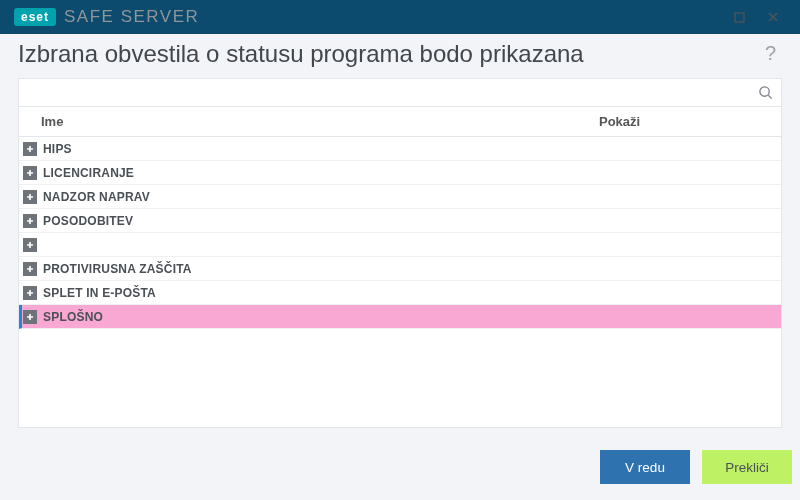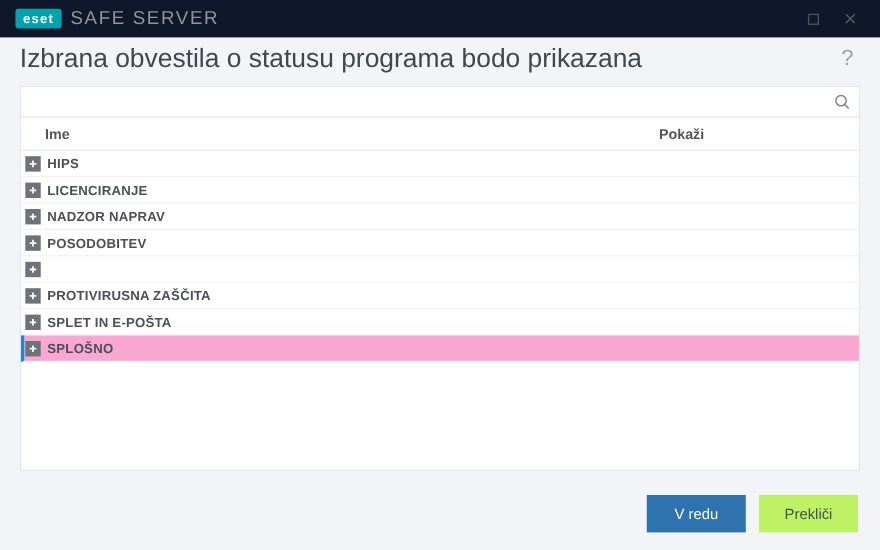"eset" .titlebar { background: #0f172a -> #0c4a6e }
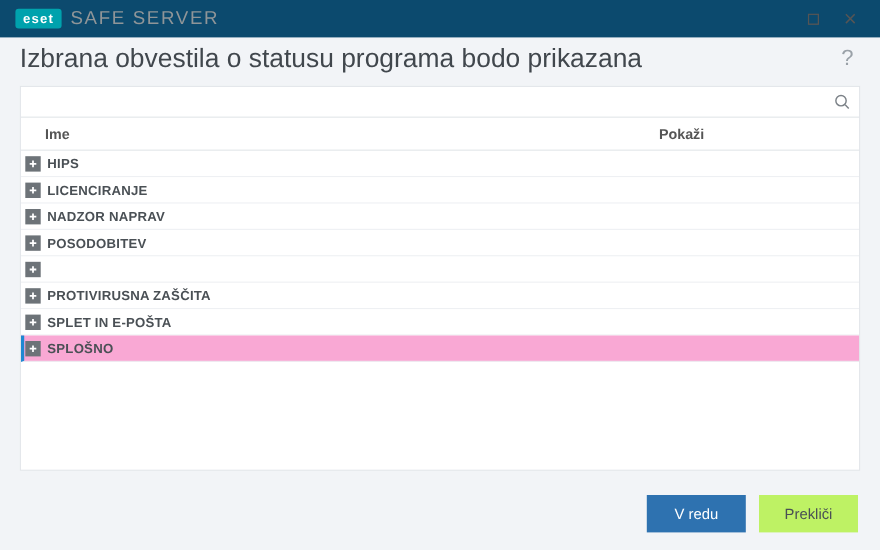"V redu" .button-bar { right: 20px -> 8px }
